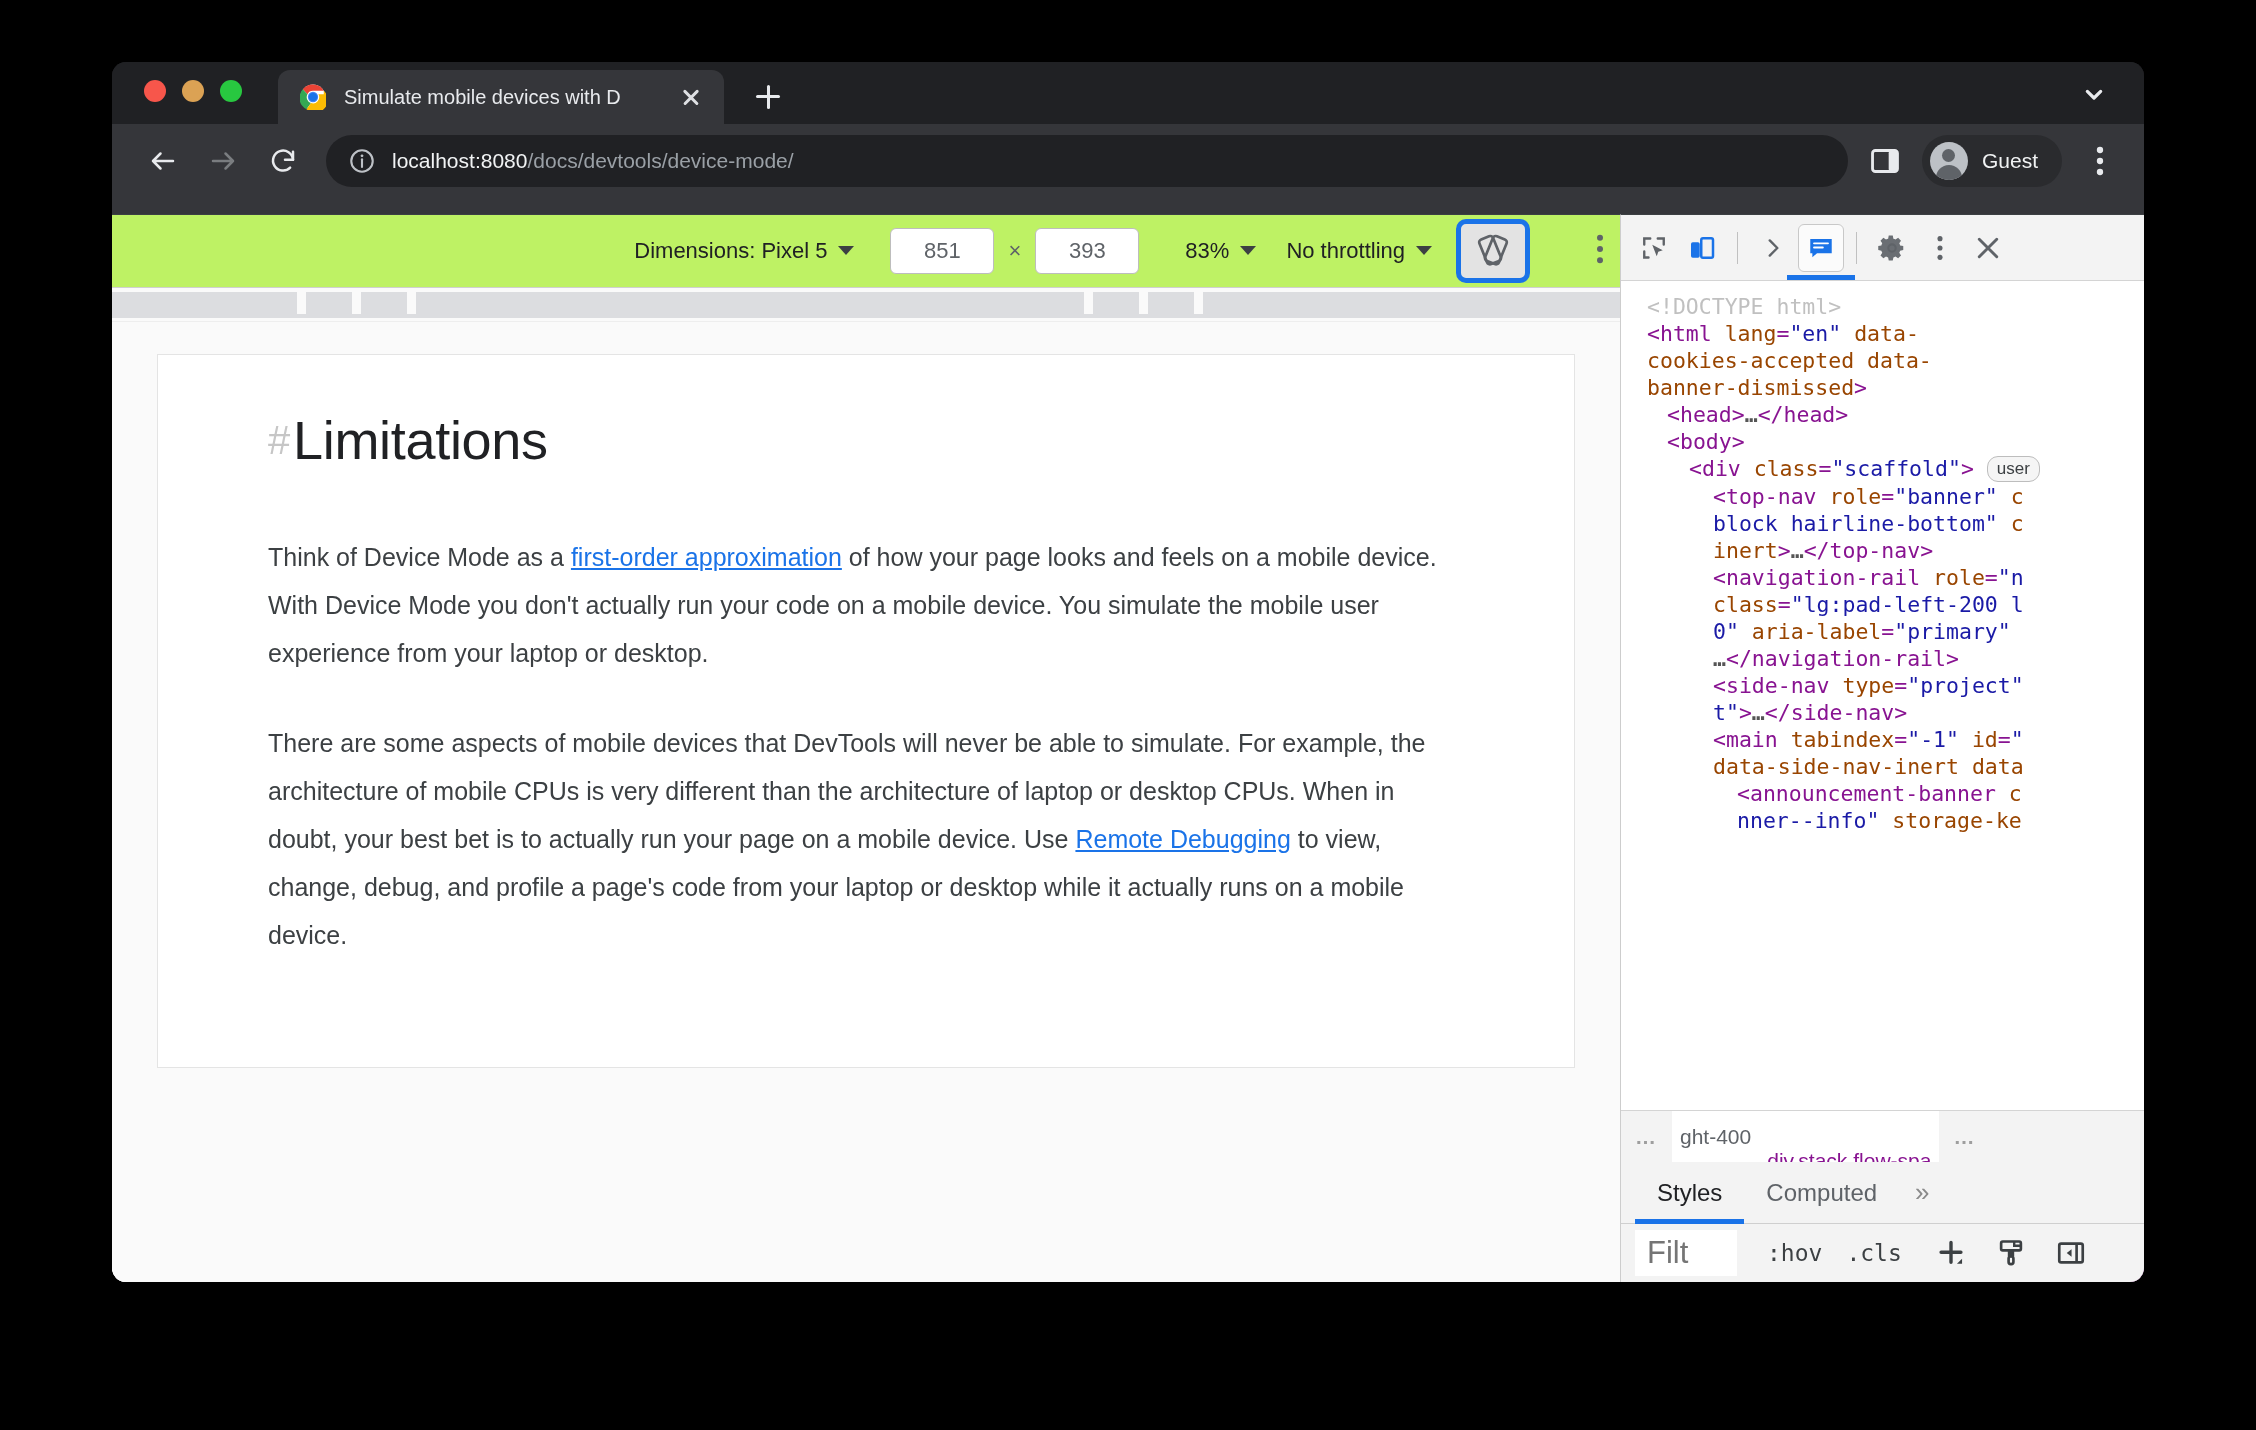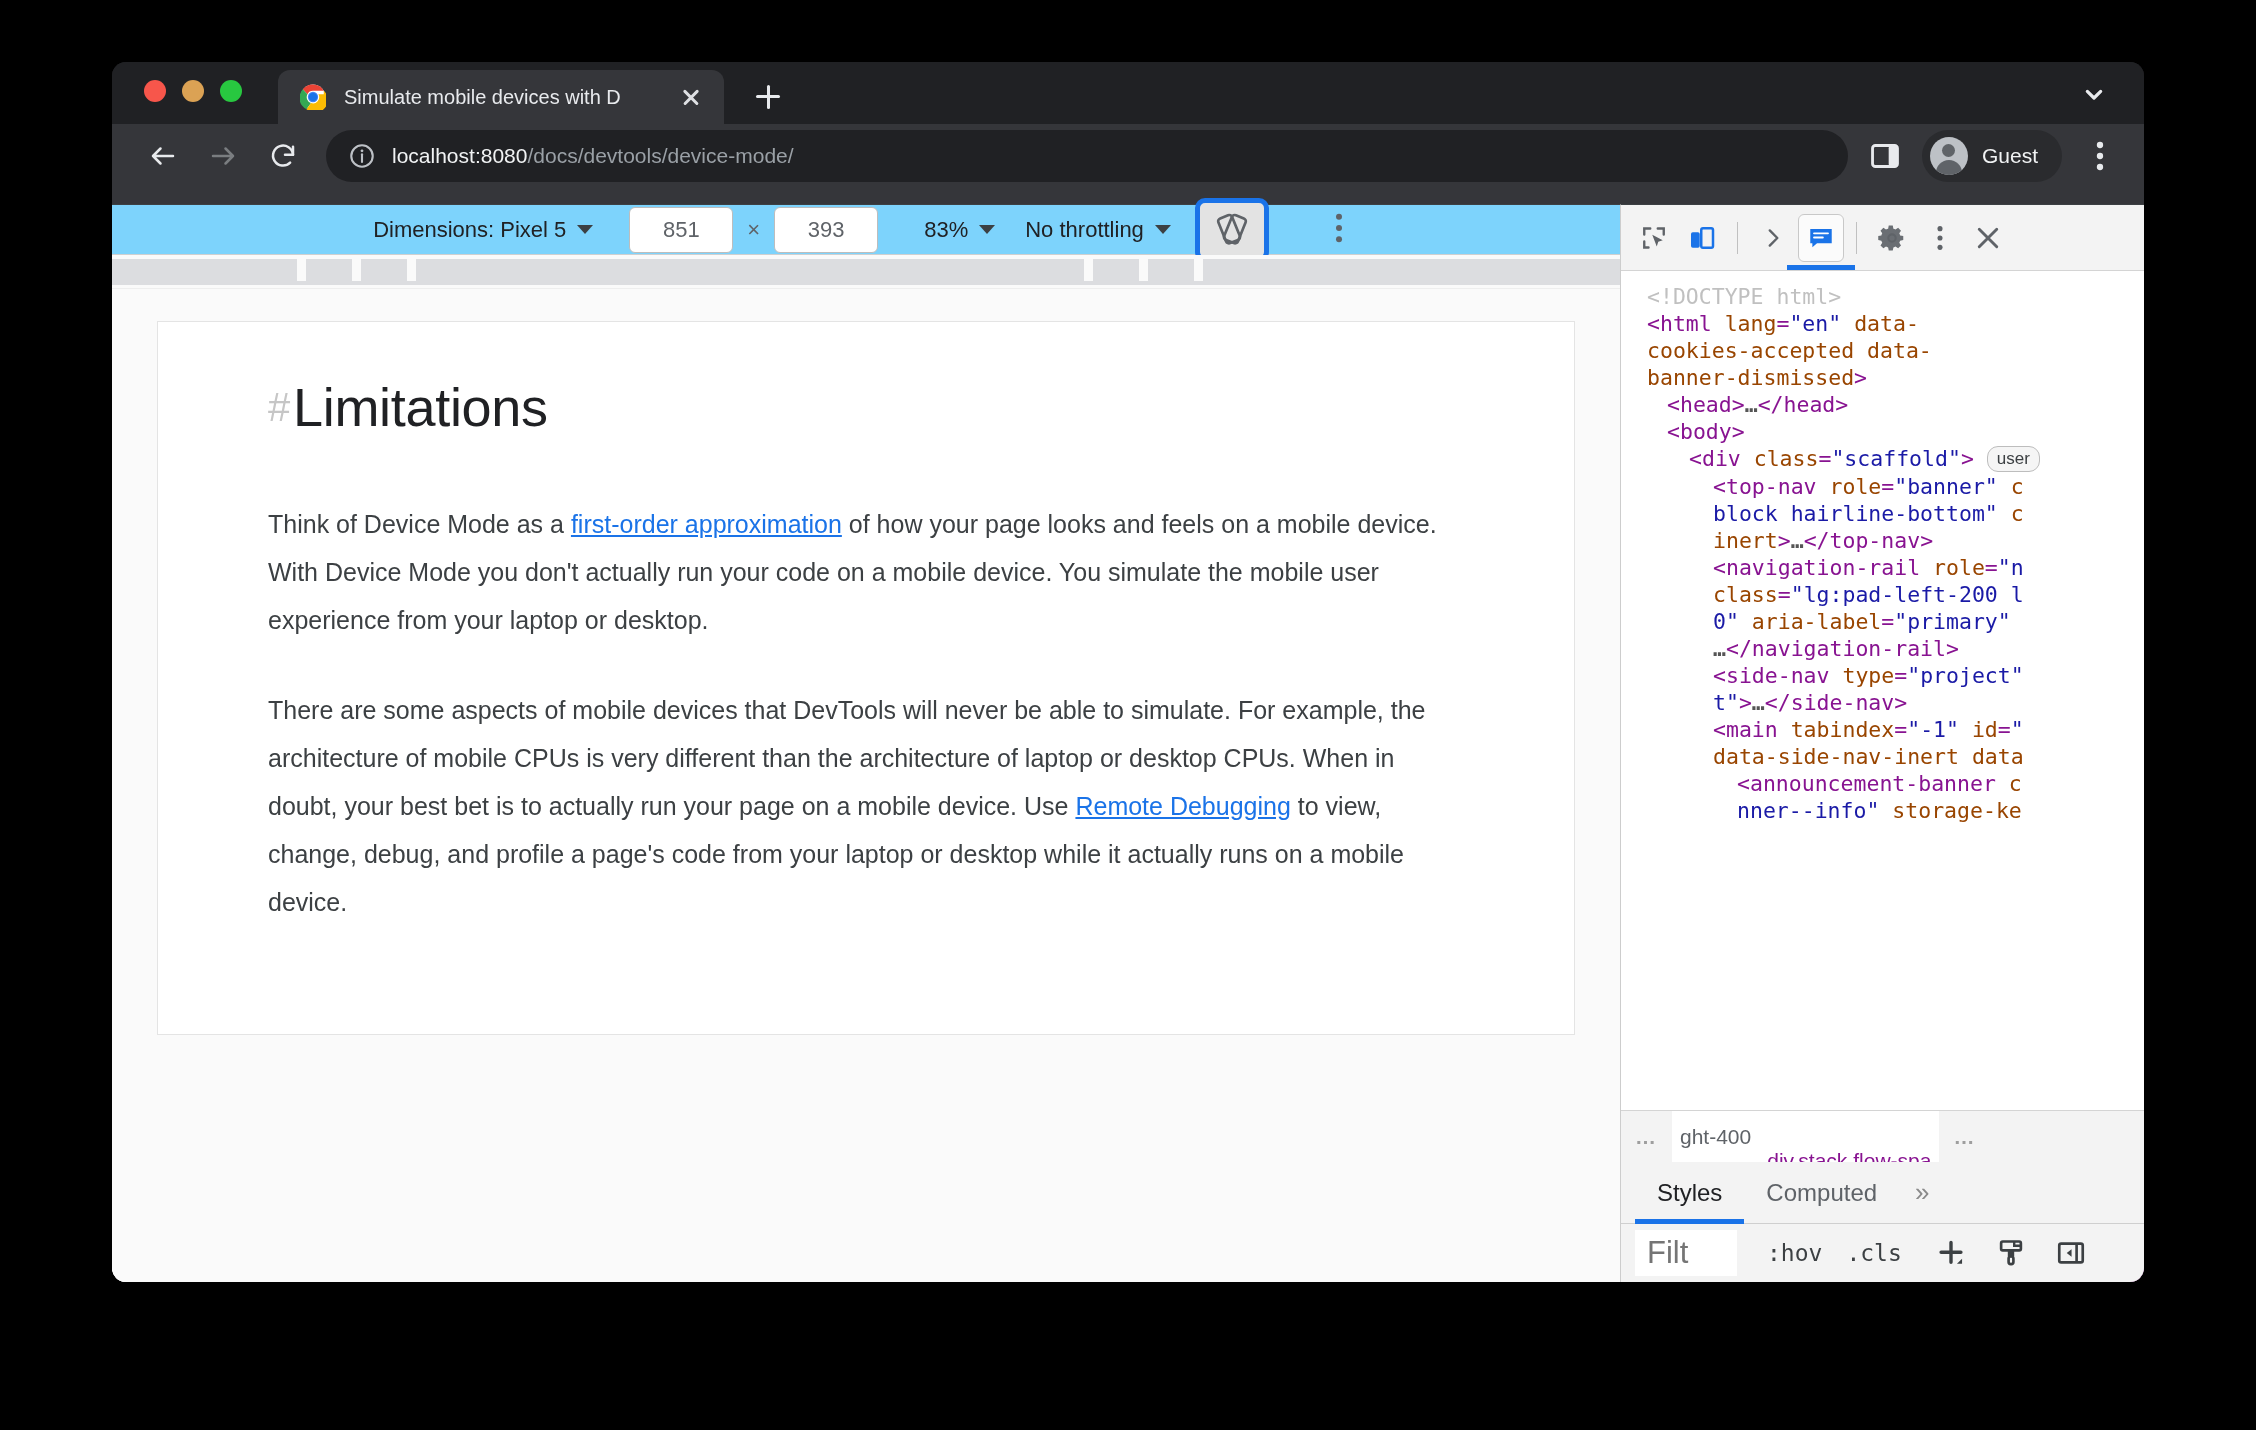"localhost:8080/docs/devtools/device-mode" .omnirow { height: 80px -> 90px }
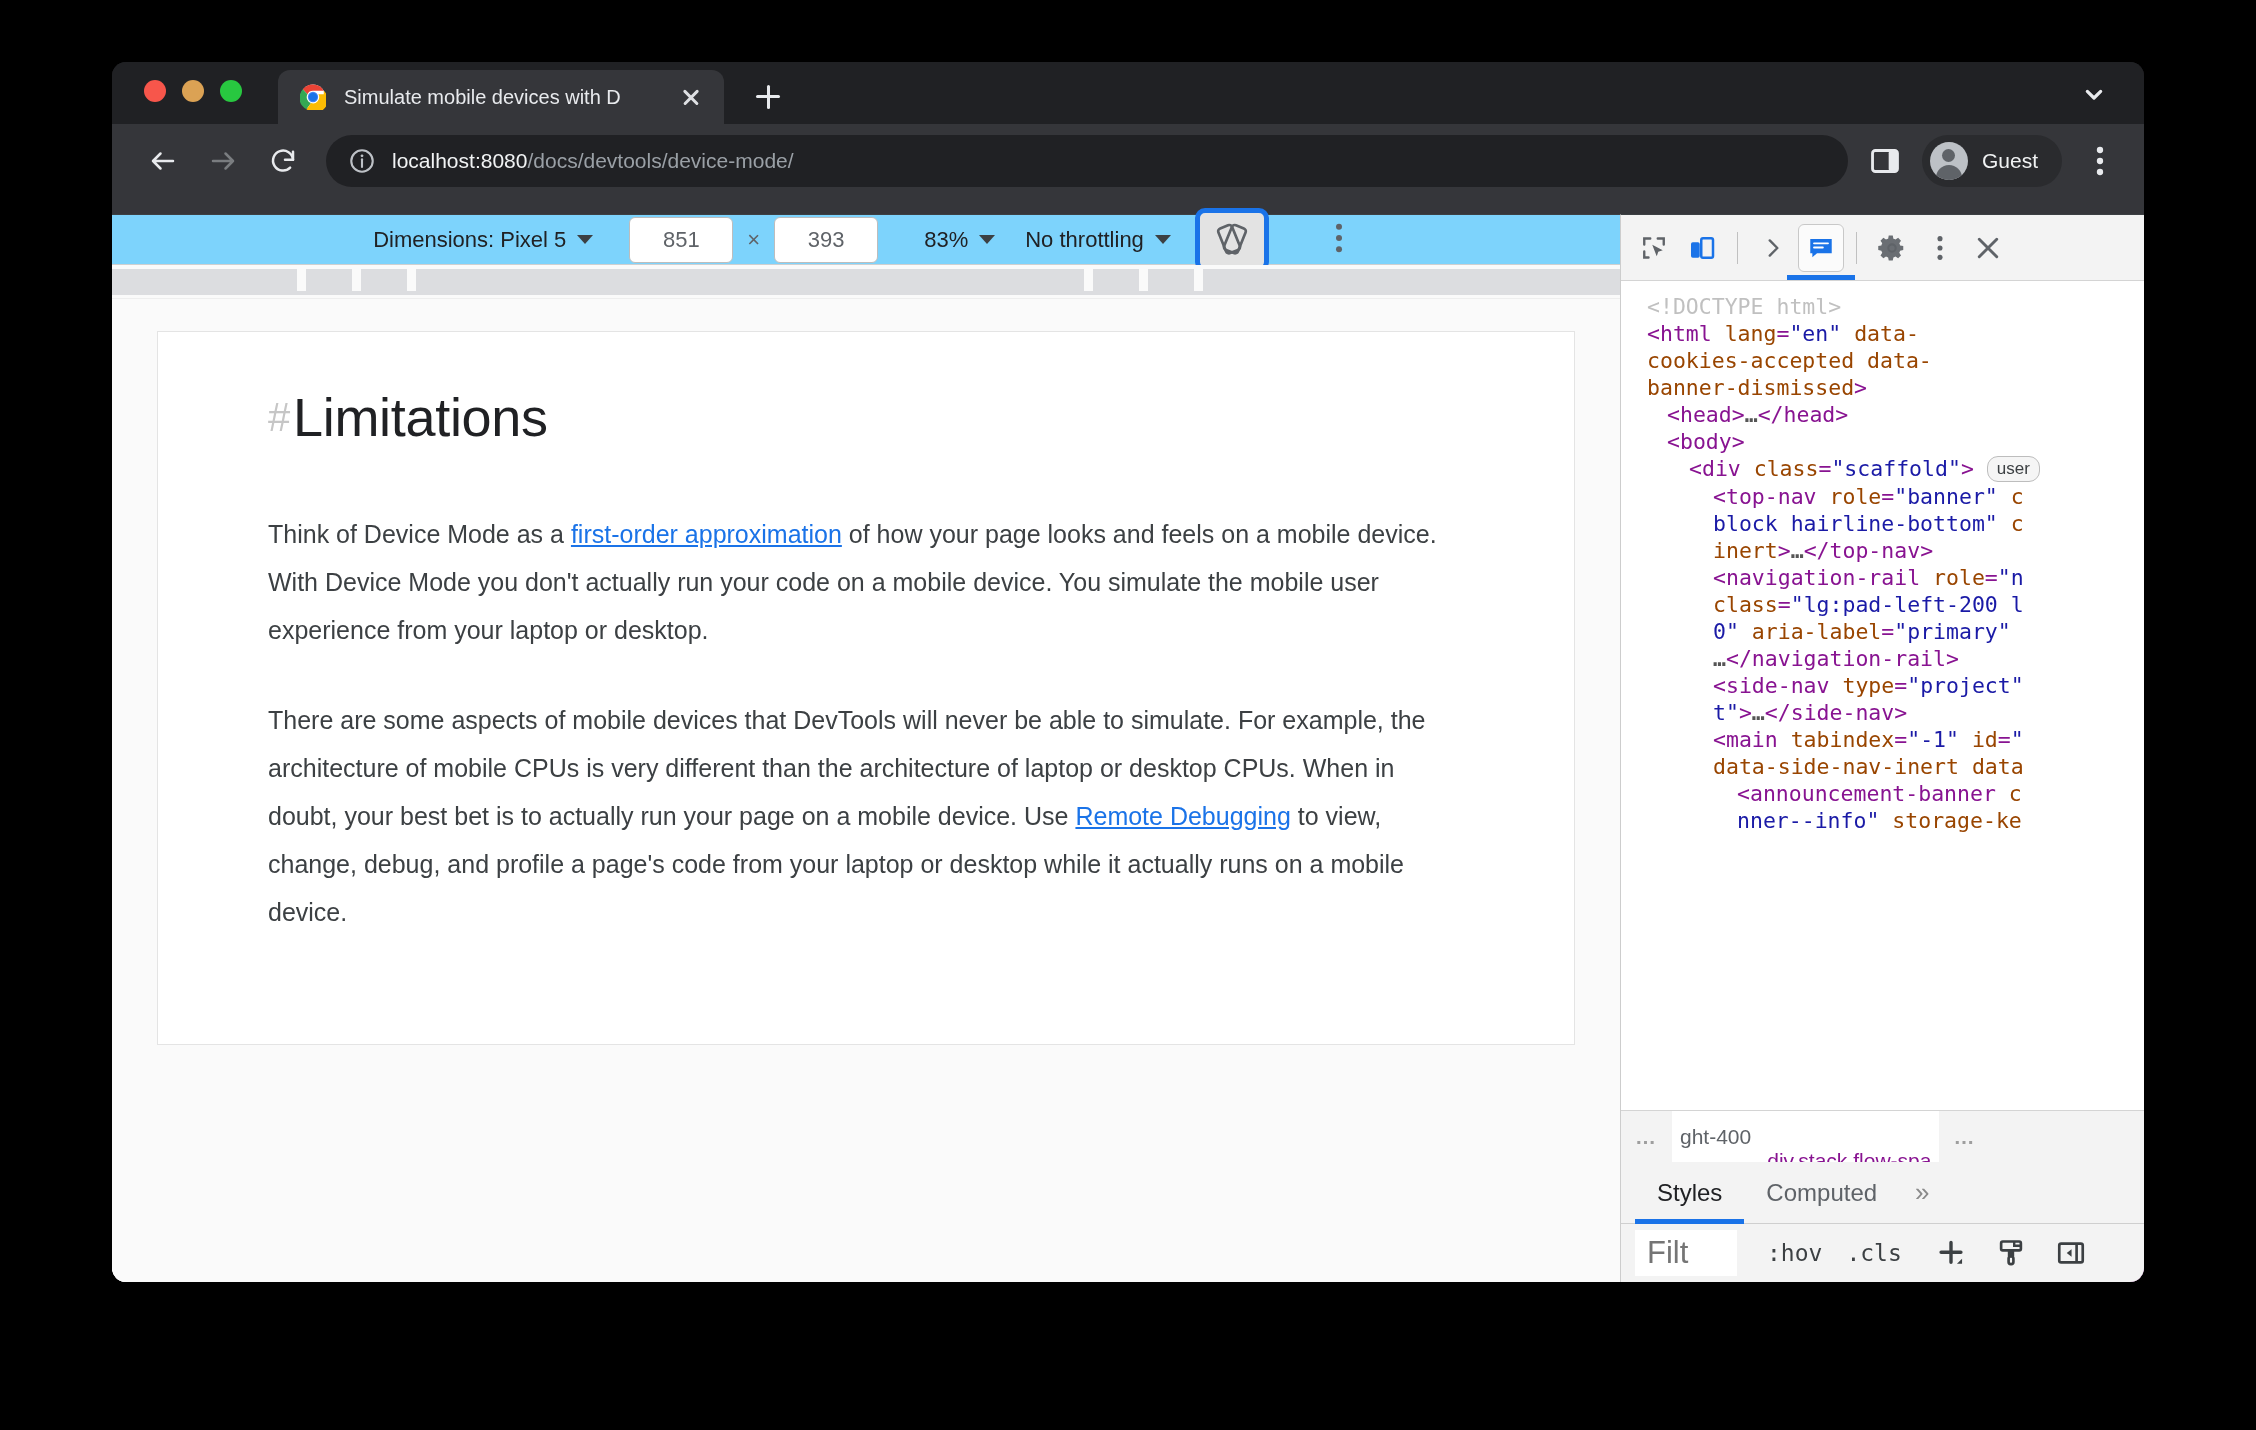"Dimensions: Pixel 5" .device-toolbar { background: #7dd3fc -> #bef264; height: 50px -> 73px; justify-content: center -> flex-end }
